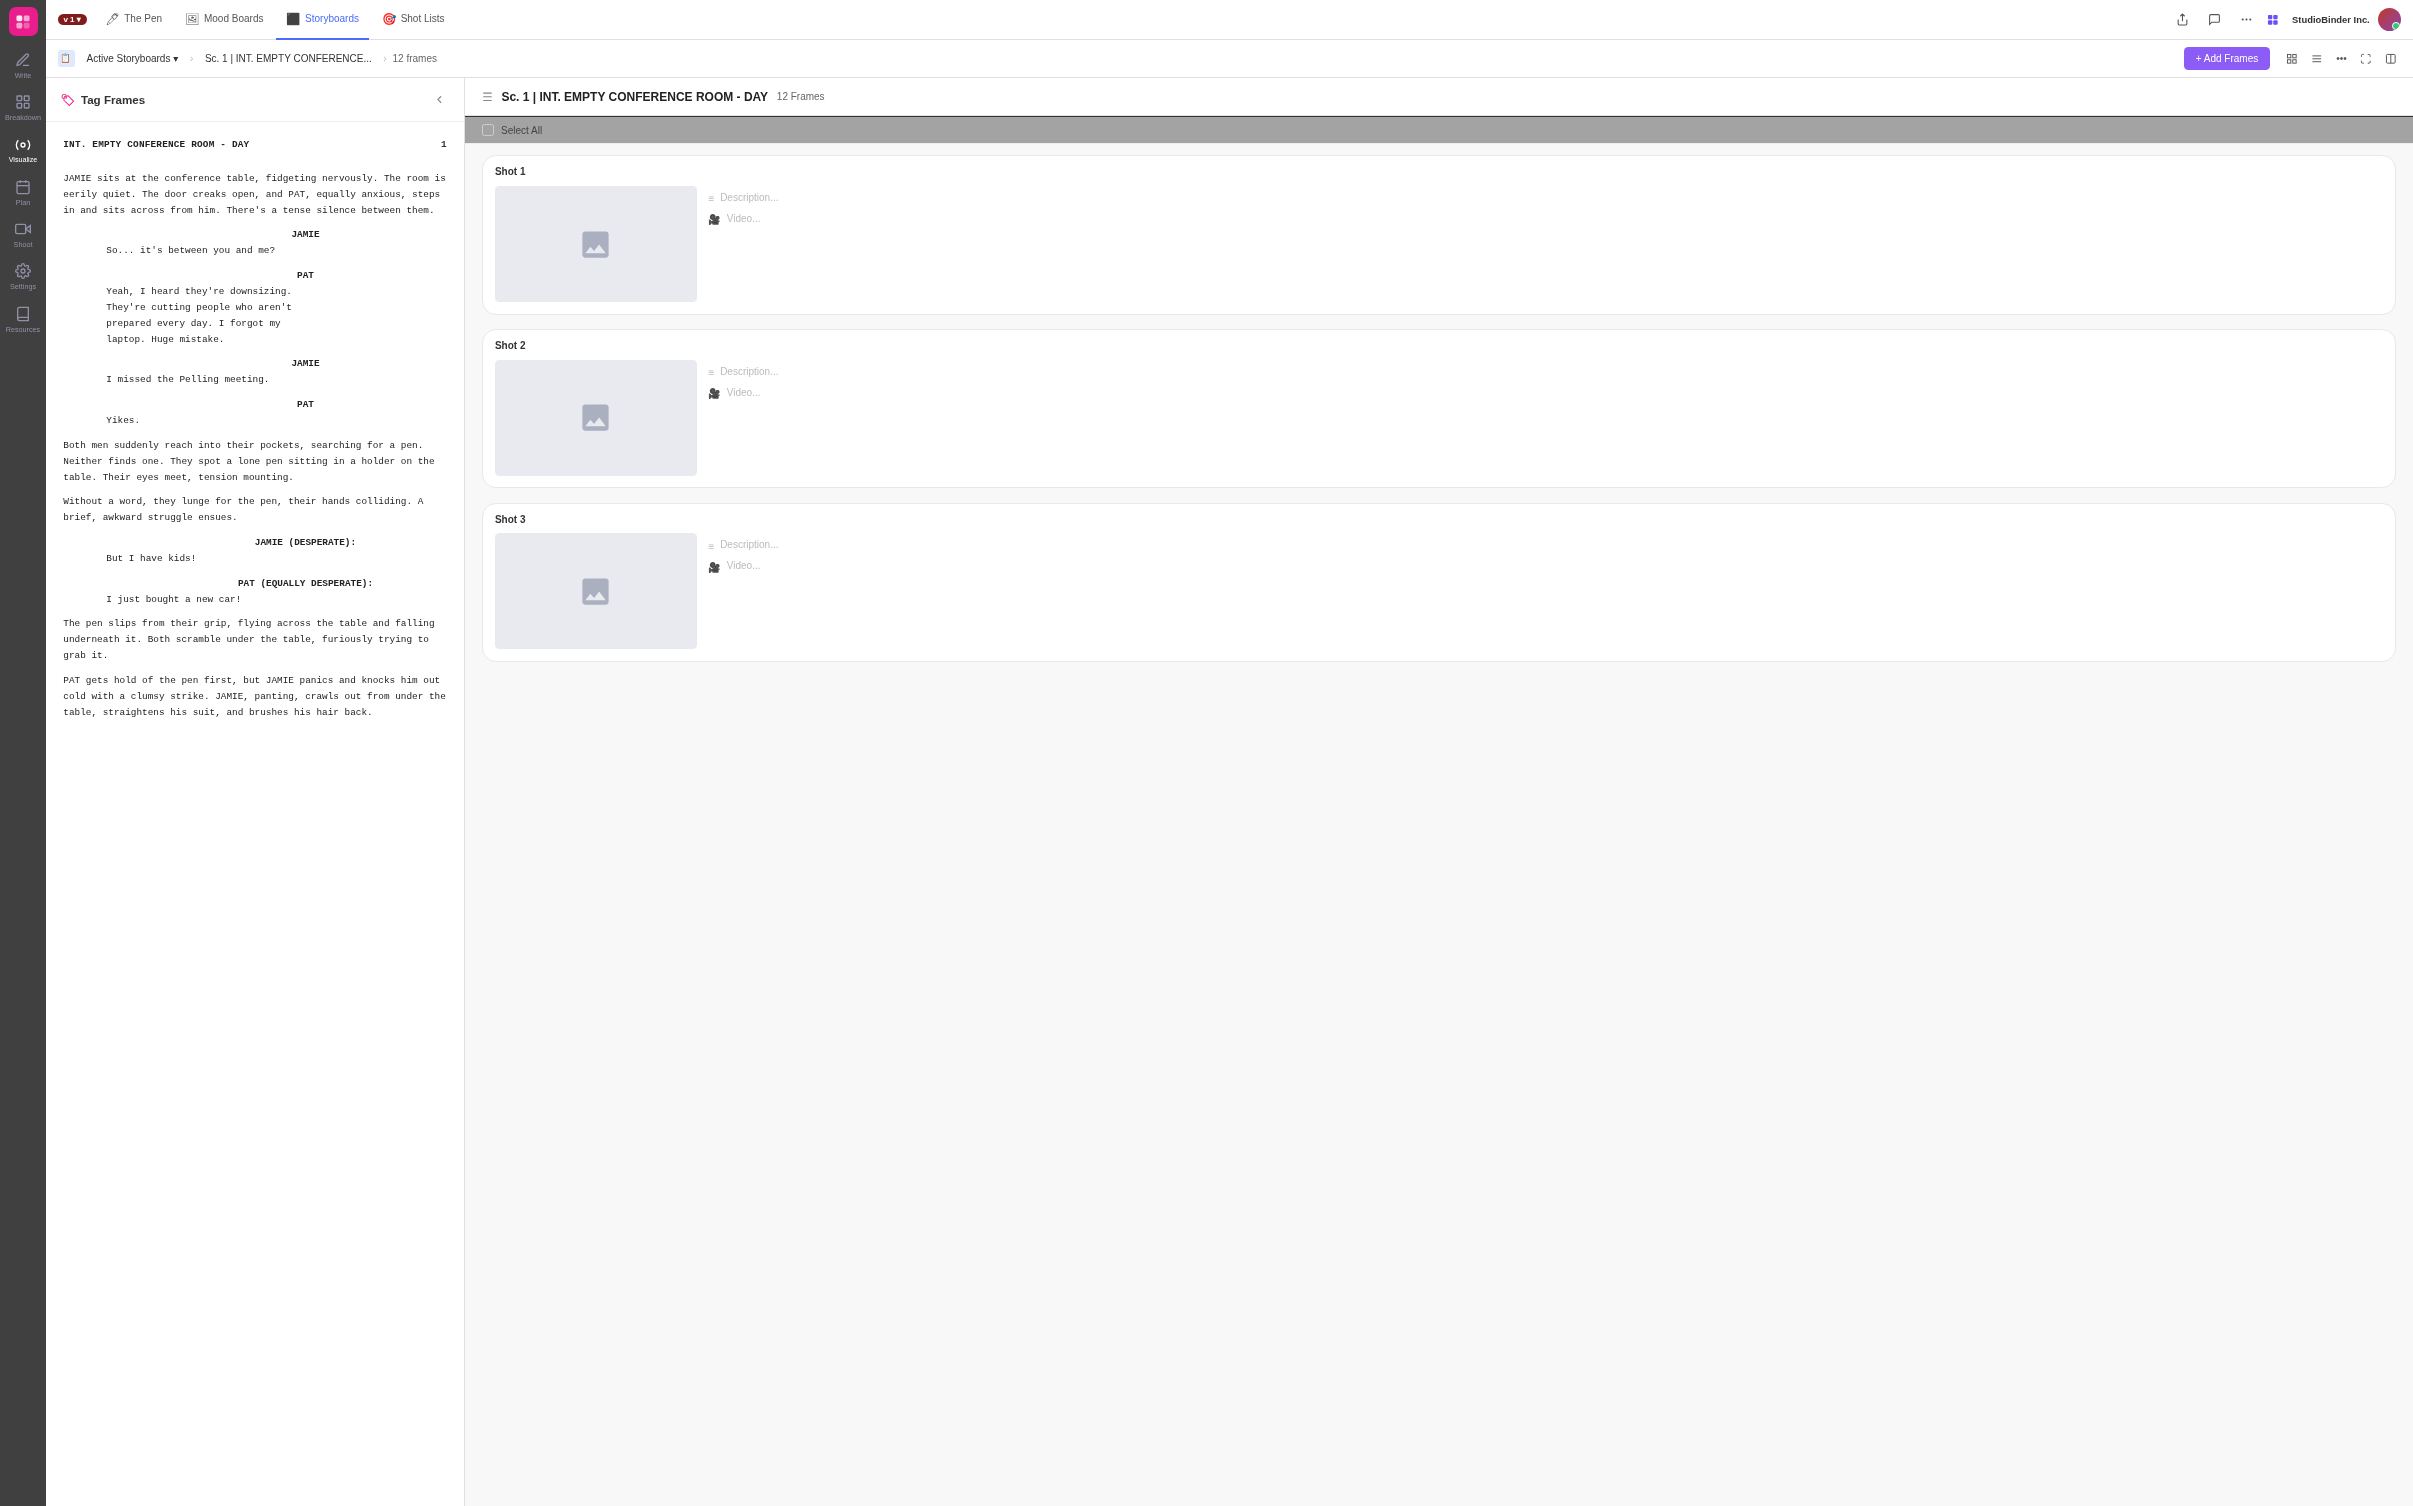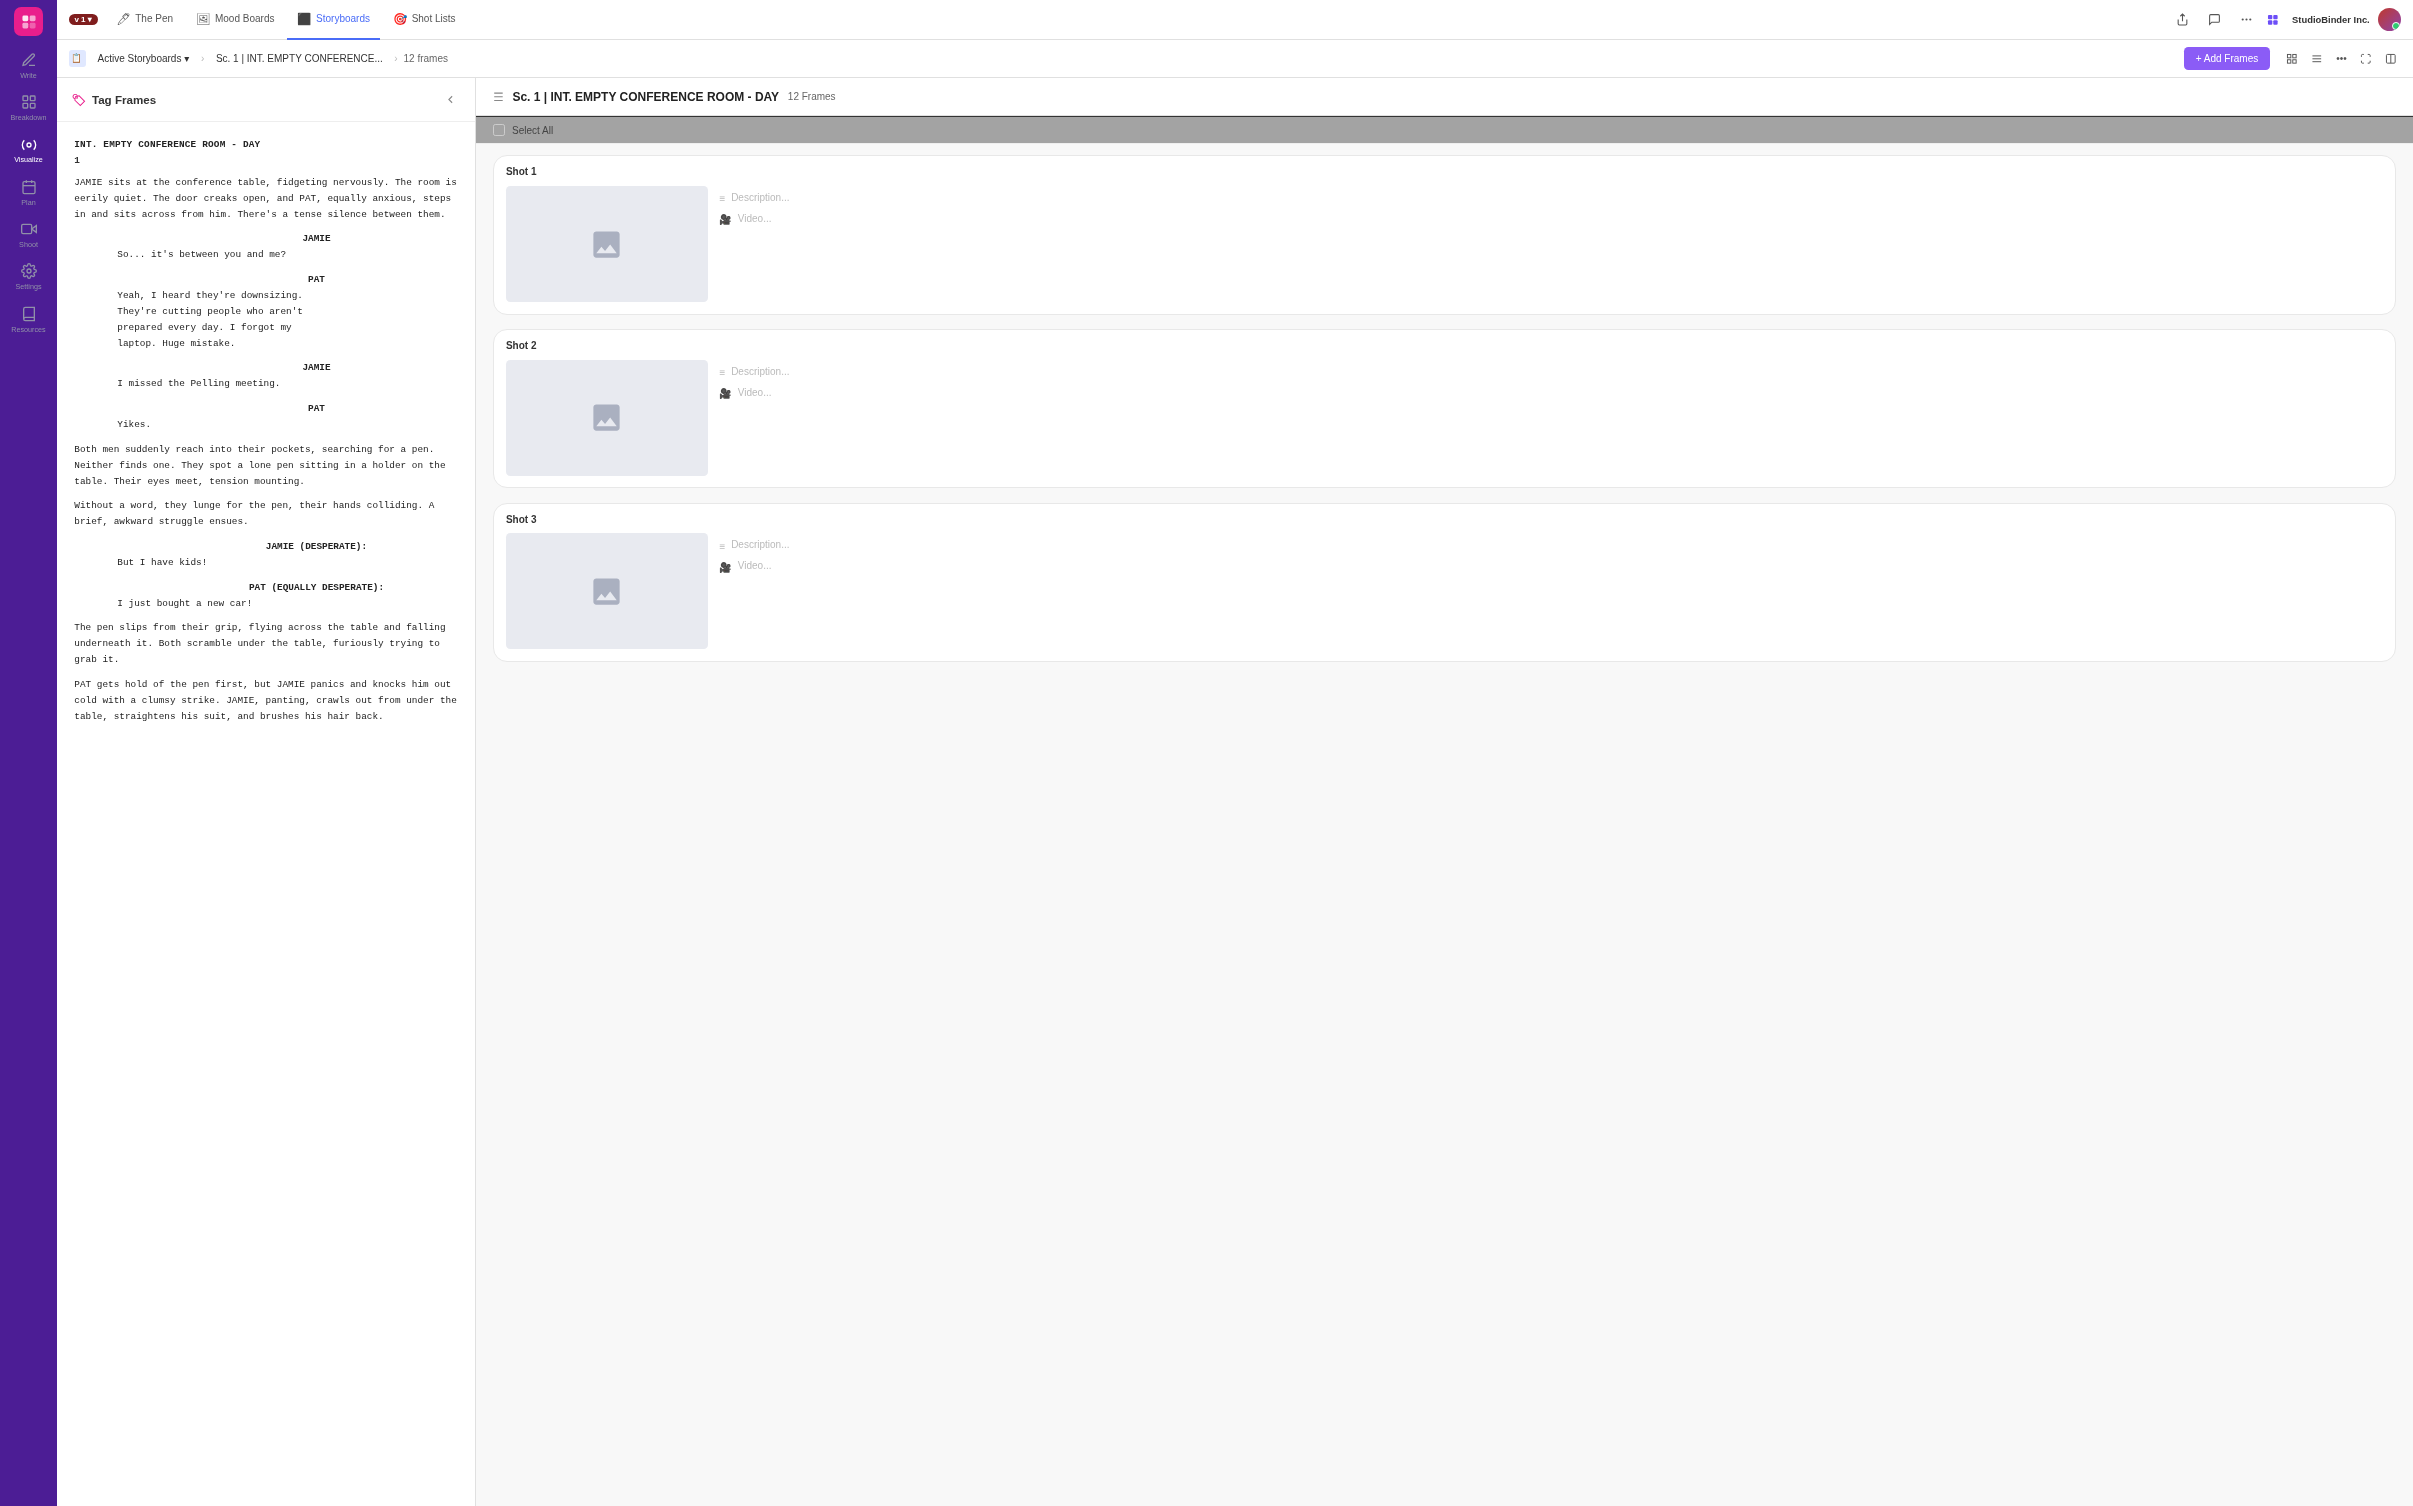"Write" .sidebar { background: #4c1d95 -> #404040; width: 57px -> 46px }
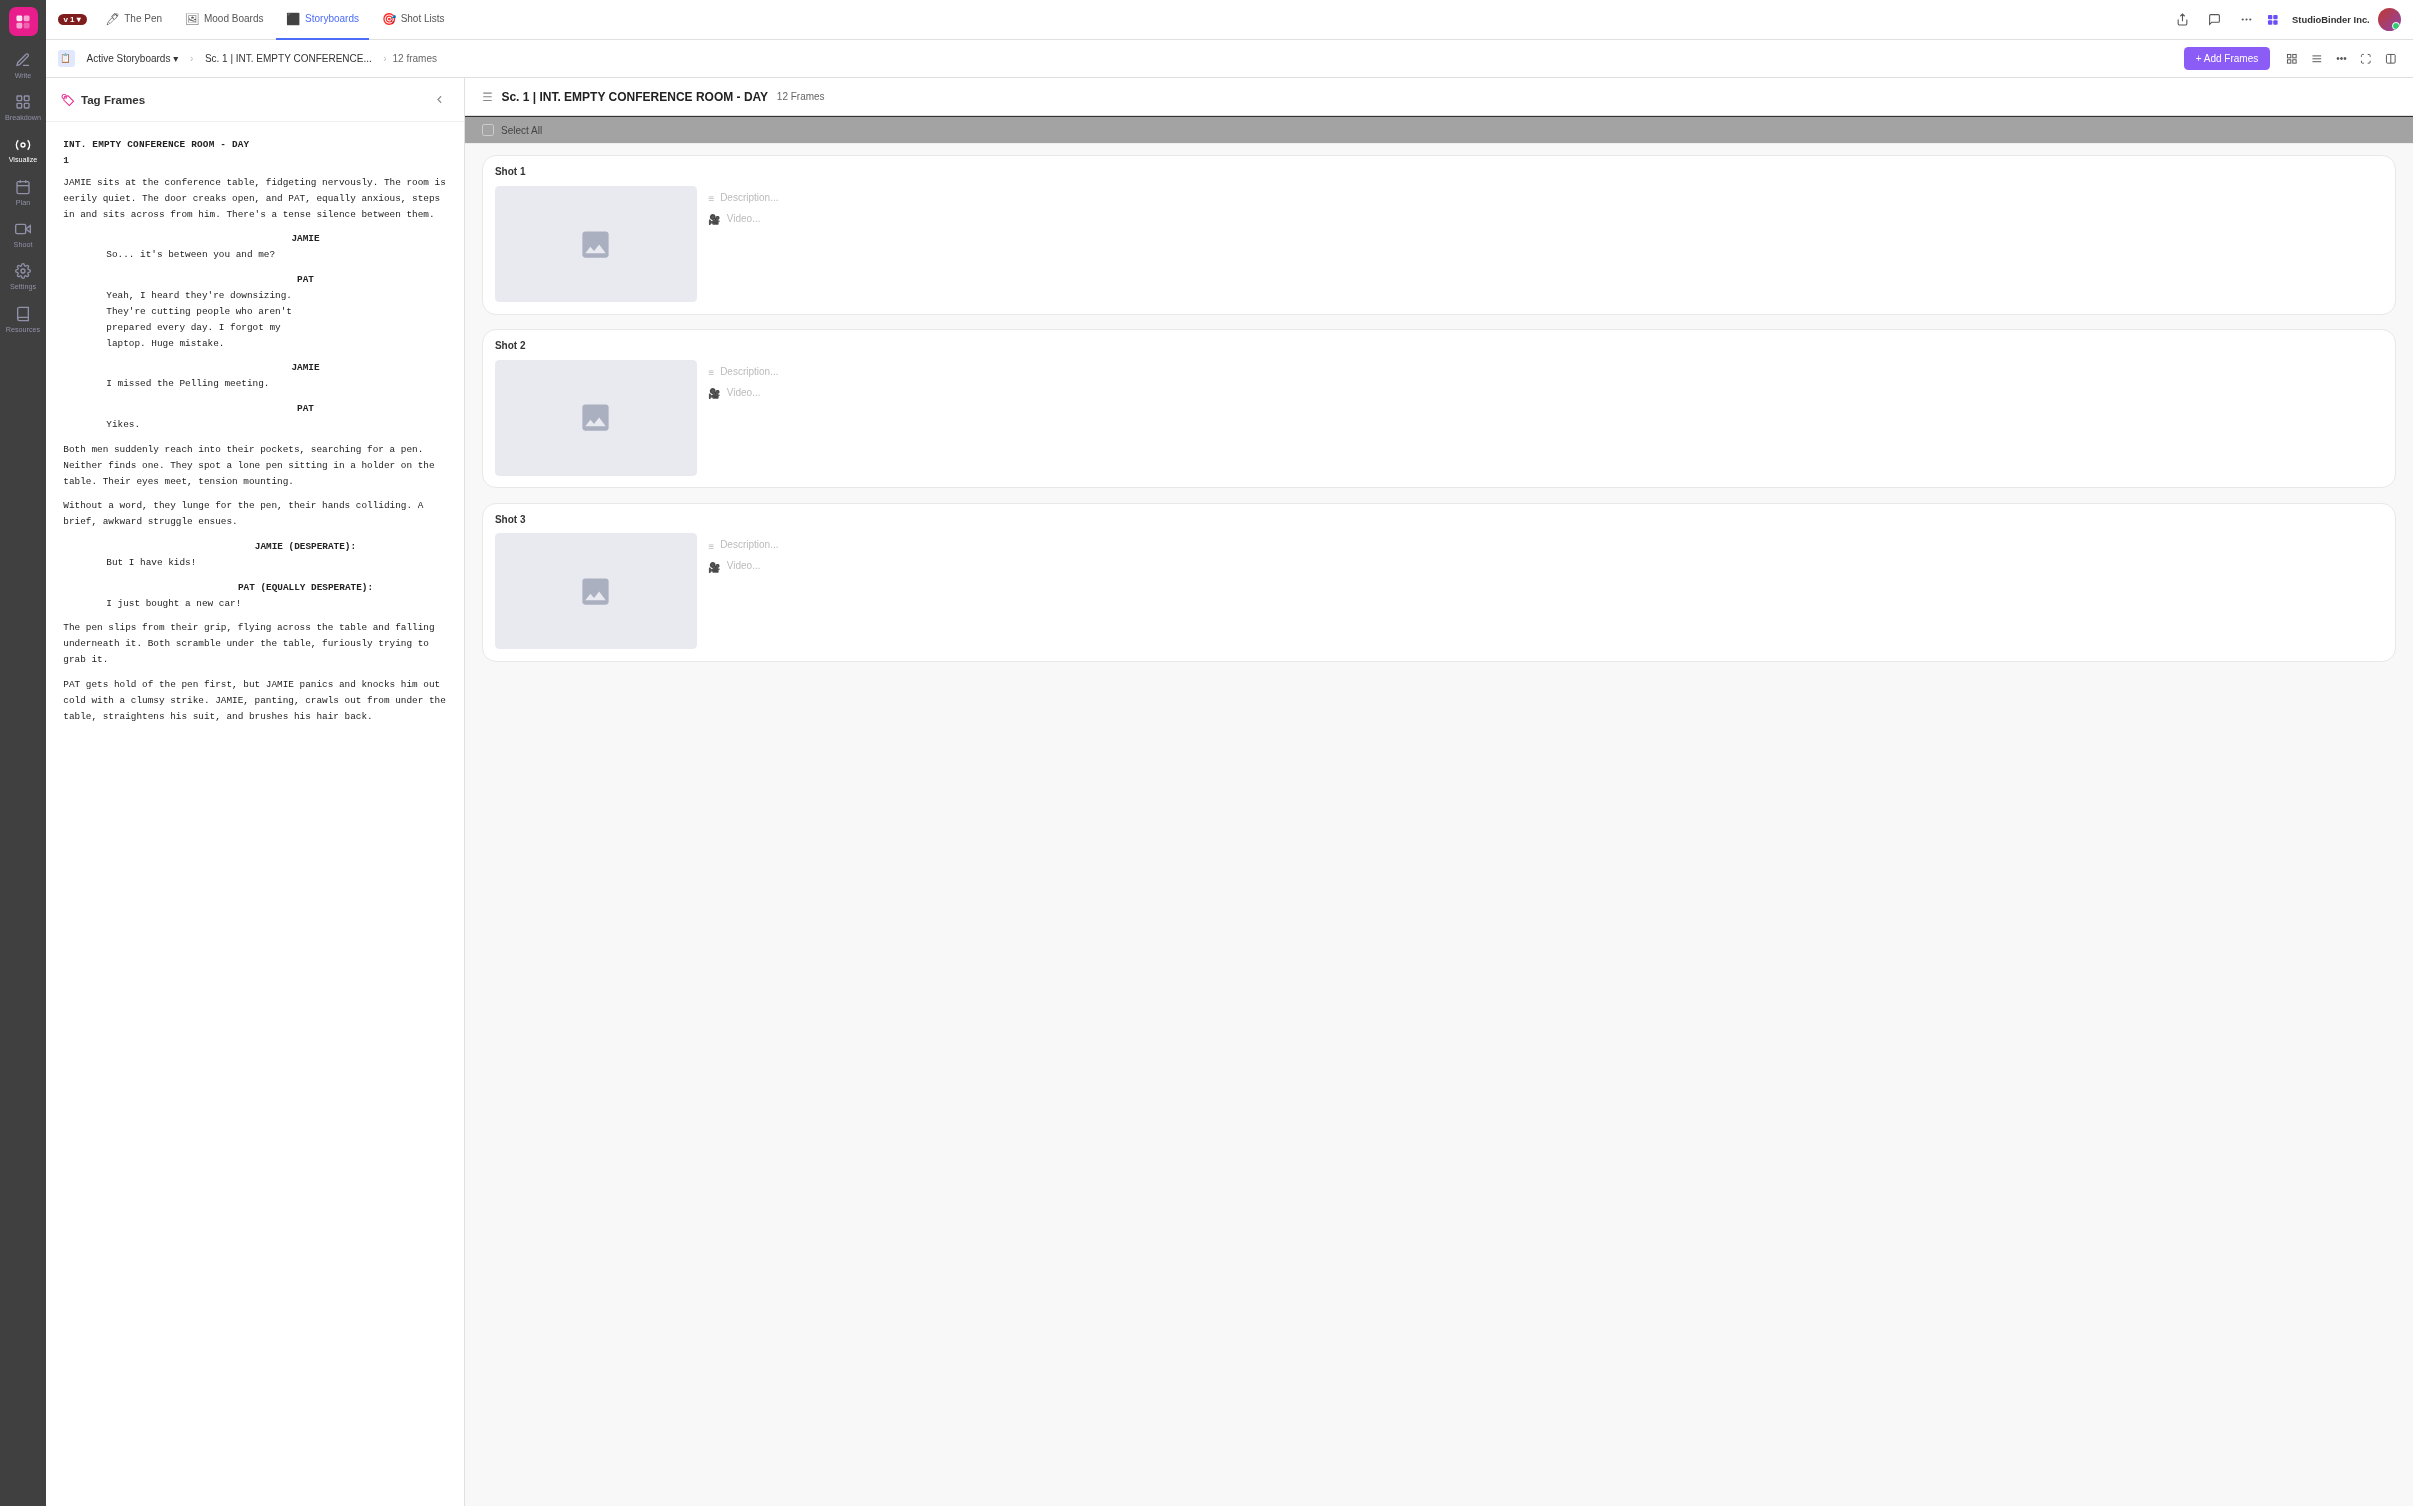"INT. EMPTY CONFERENCE ROOM -" .scene-heading { flex-direction: column -> none; margin-bottom: 6px -> 18px }
